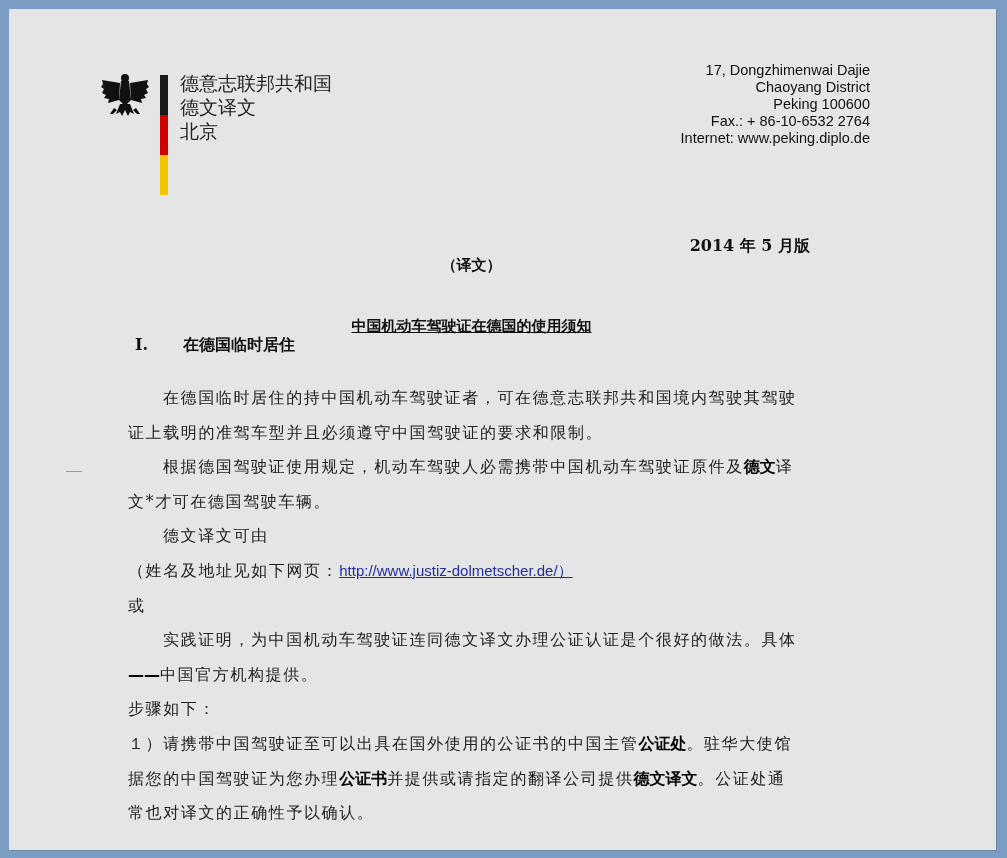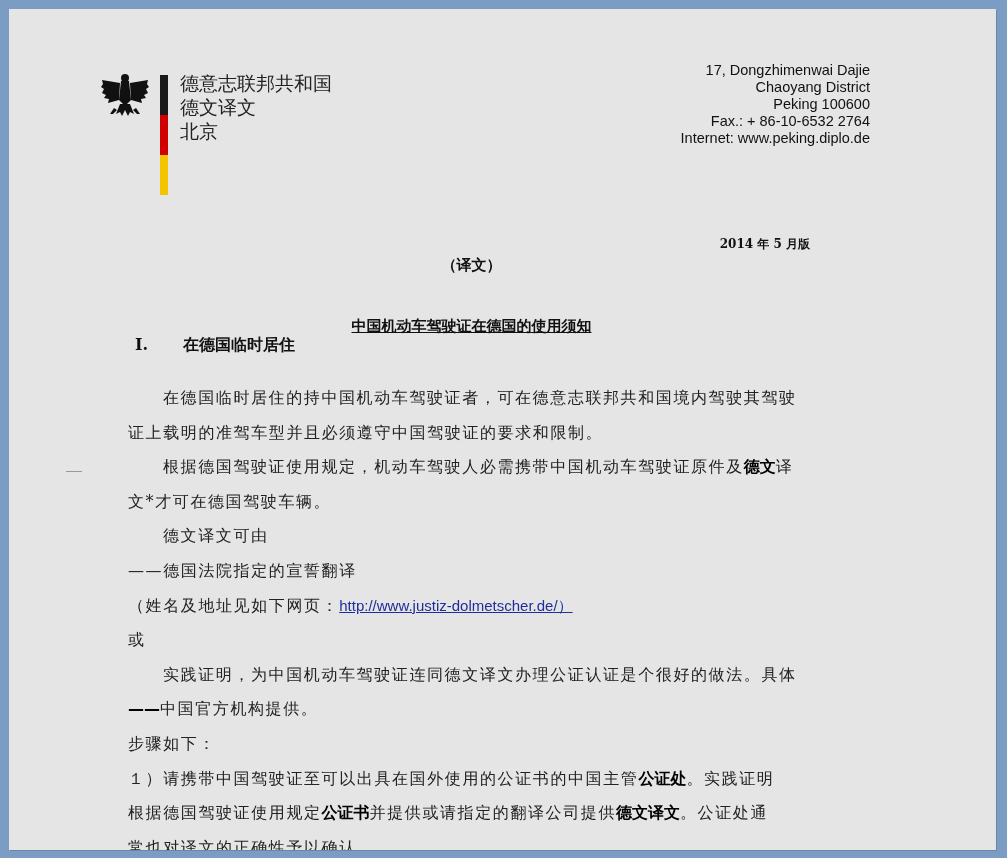"2014 年 5 月版" .edition { font-size: 12px -> 16px }
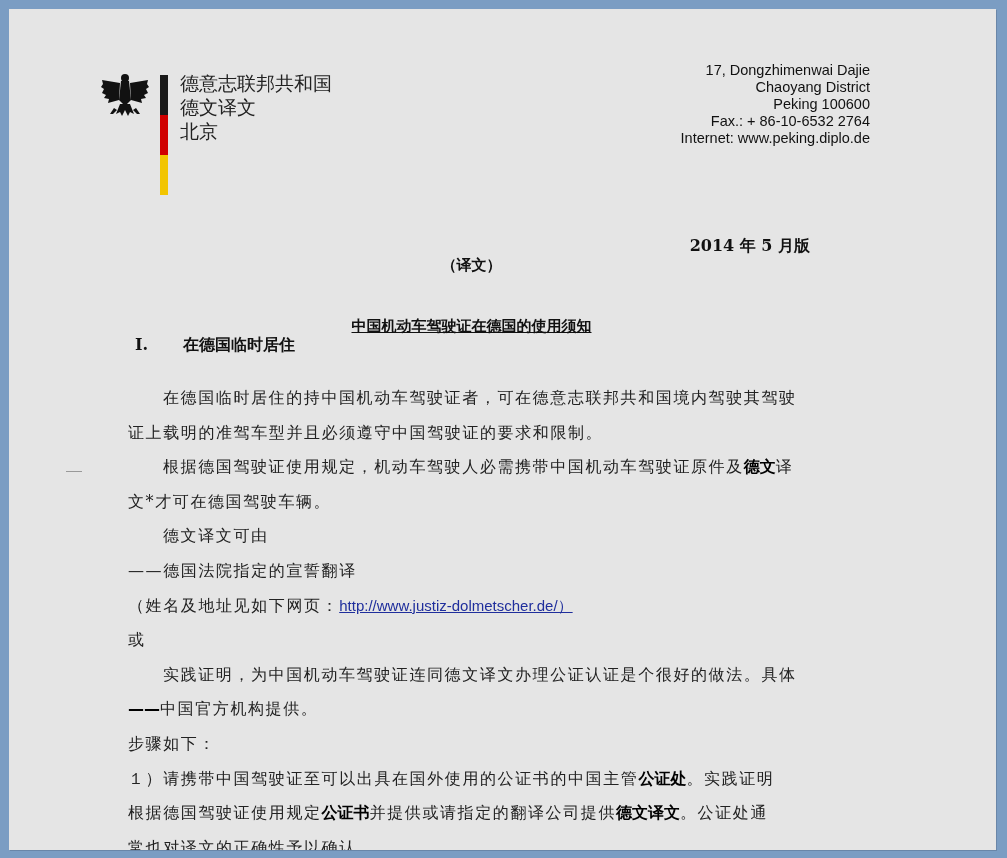"——德国法院指定的宣誓翻译" div.line { html: <div>——德国法院指定的宣誓翻译</div> -> none }
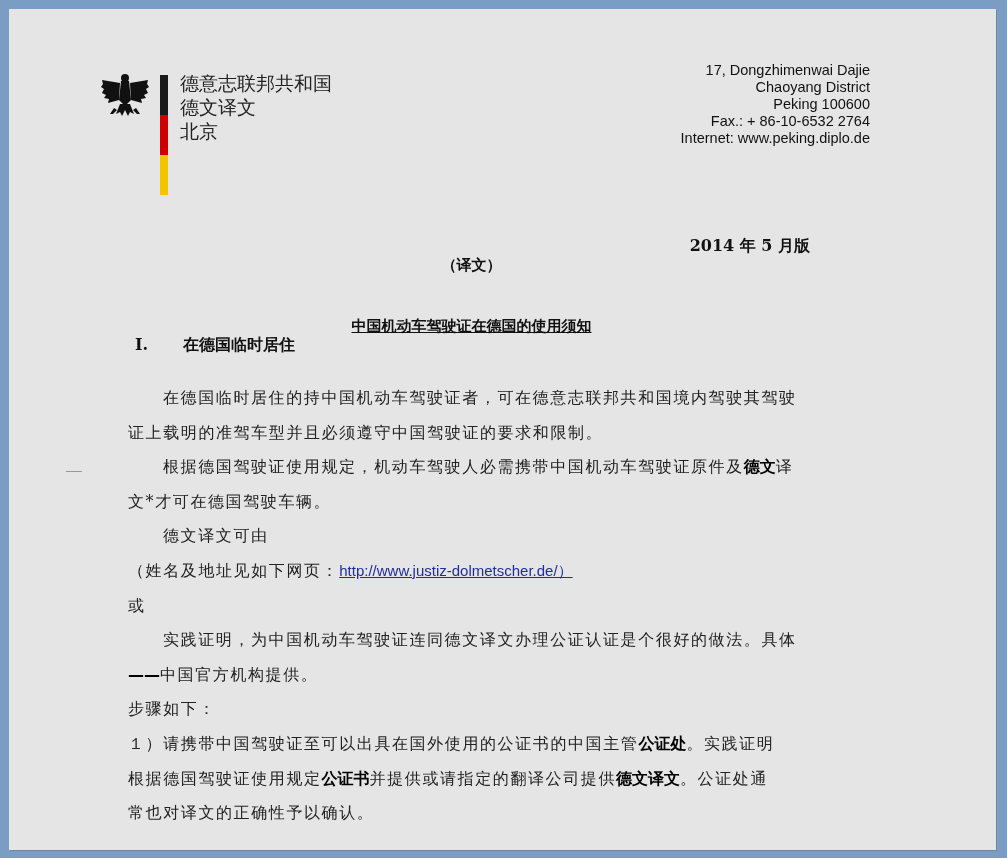"。实践证明" span { text: 实践证明 -> 驻华大使馆 }
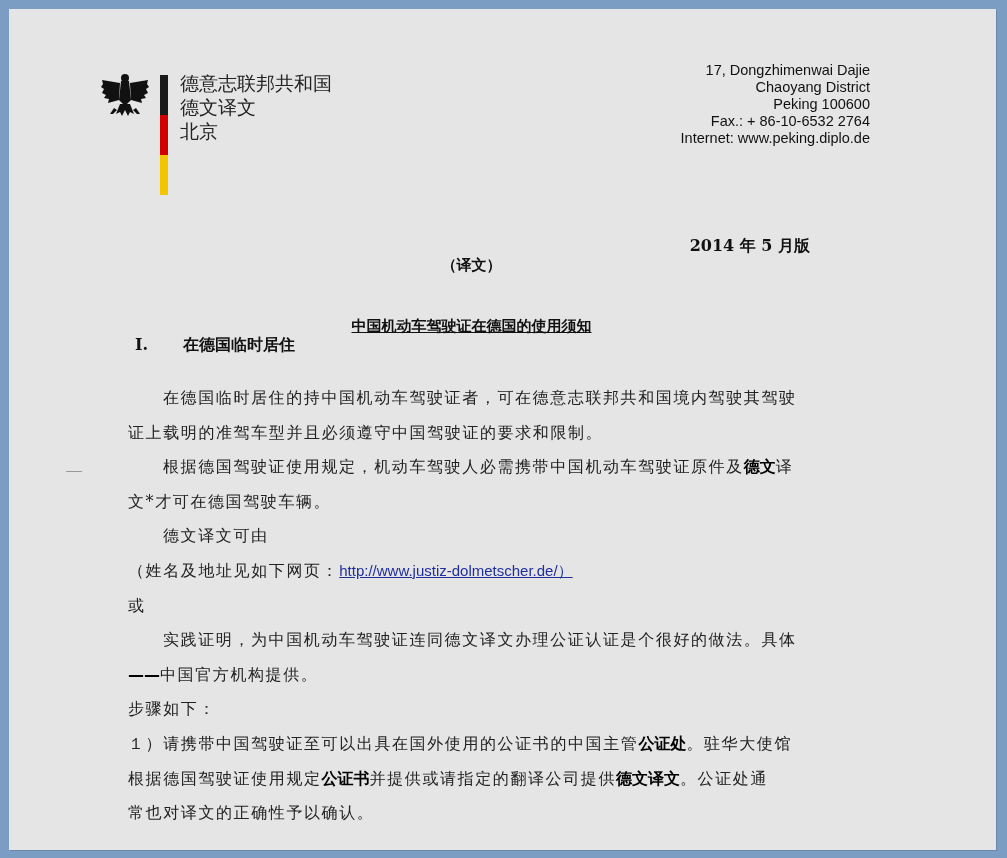"根据德国驾驶证使用规定" span { text: 根据德国驾驶证使用规定 -> 据您的中国驾驶证为您办理 }
